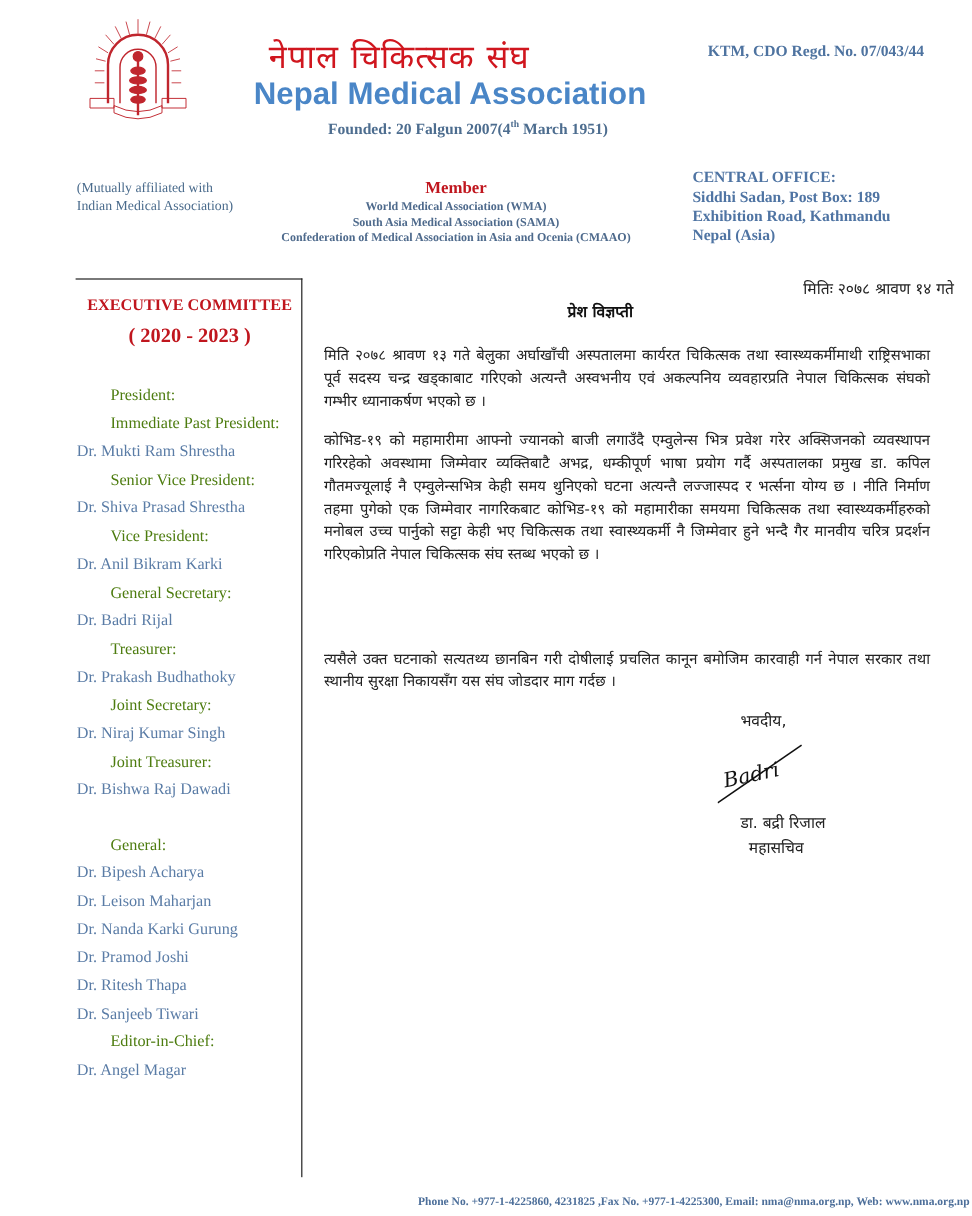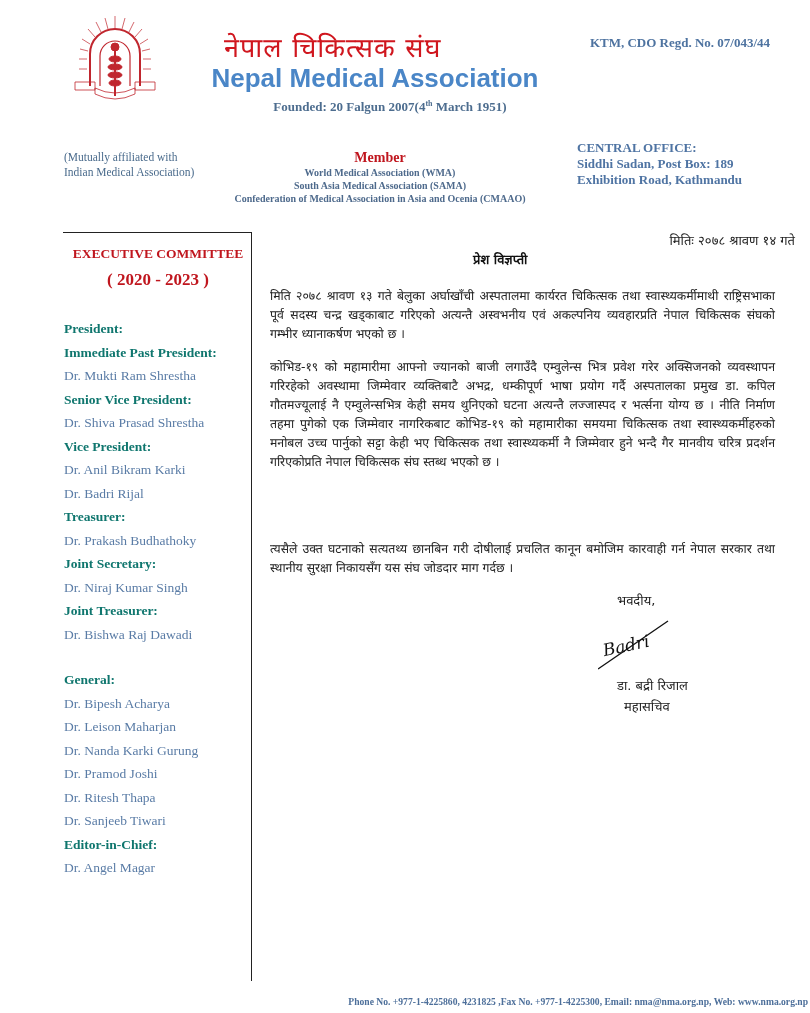"Nepal (Asia)" div { html: none -> <div>Nepal (Asia)</div> }
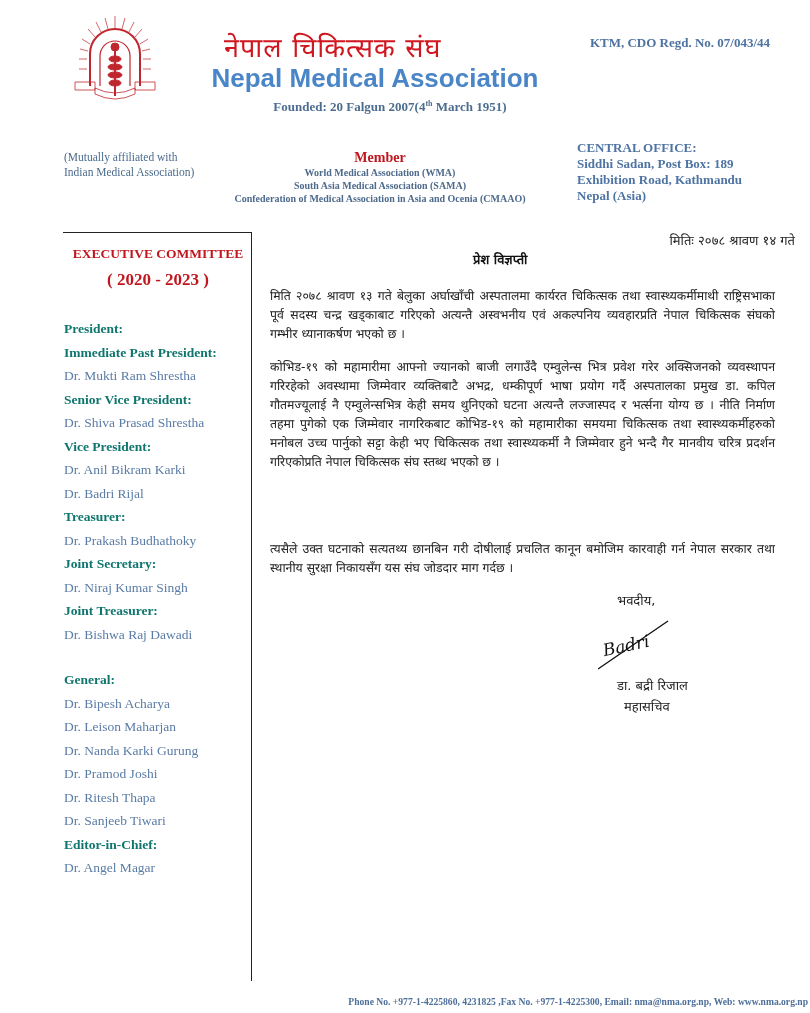"President:" .role-h { color: #0f766e -> #4d7c0f; font-weight: bold -> normal; margin-left: none -> 28px }
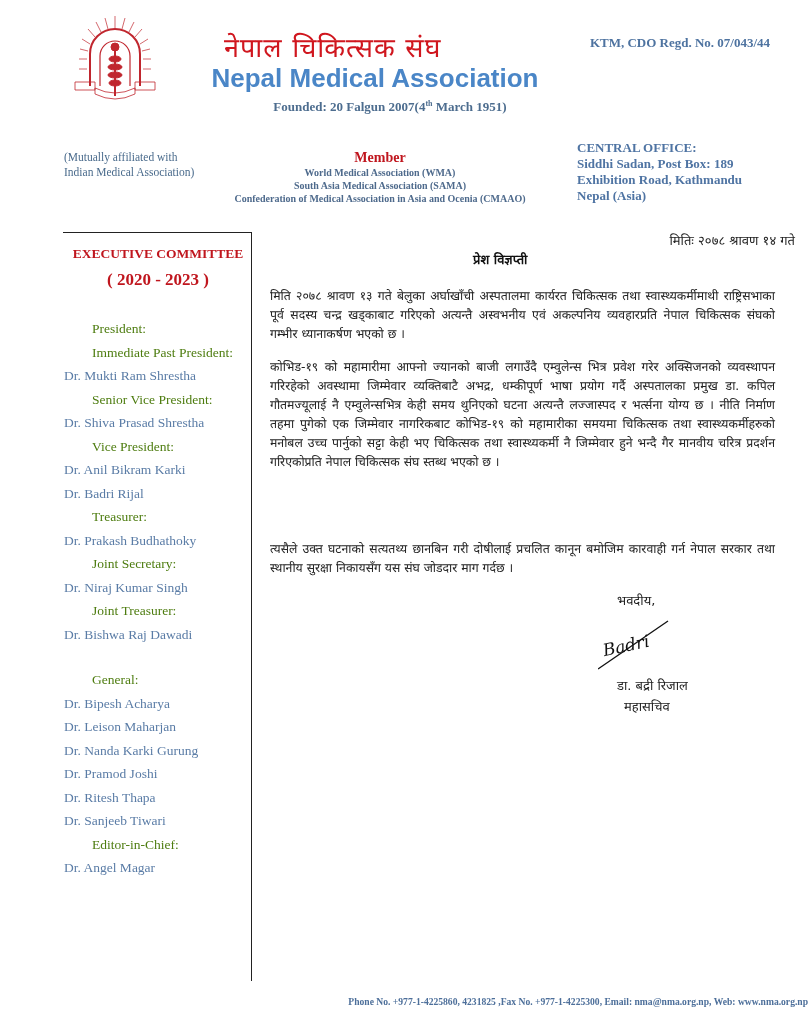"General Secretary:" div.role-h { html: none -> <div>General Secretary:</div> }
